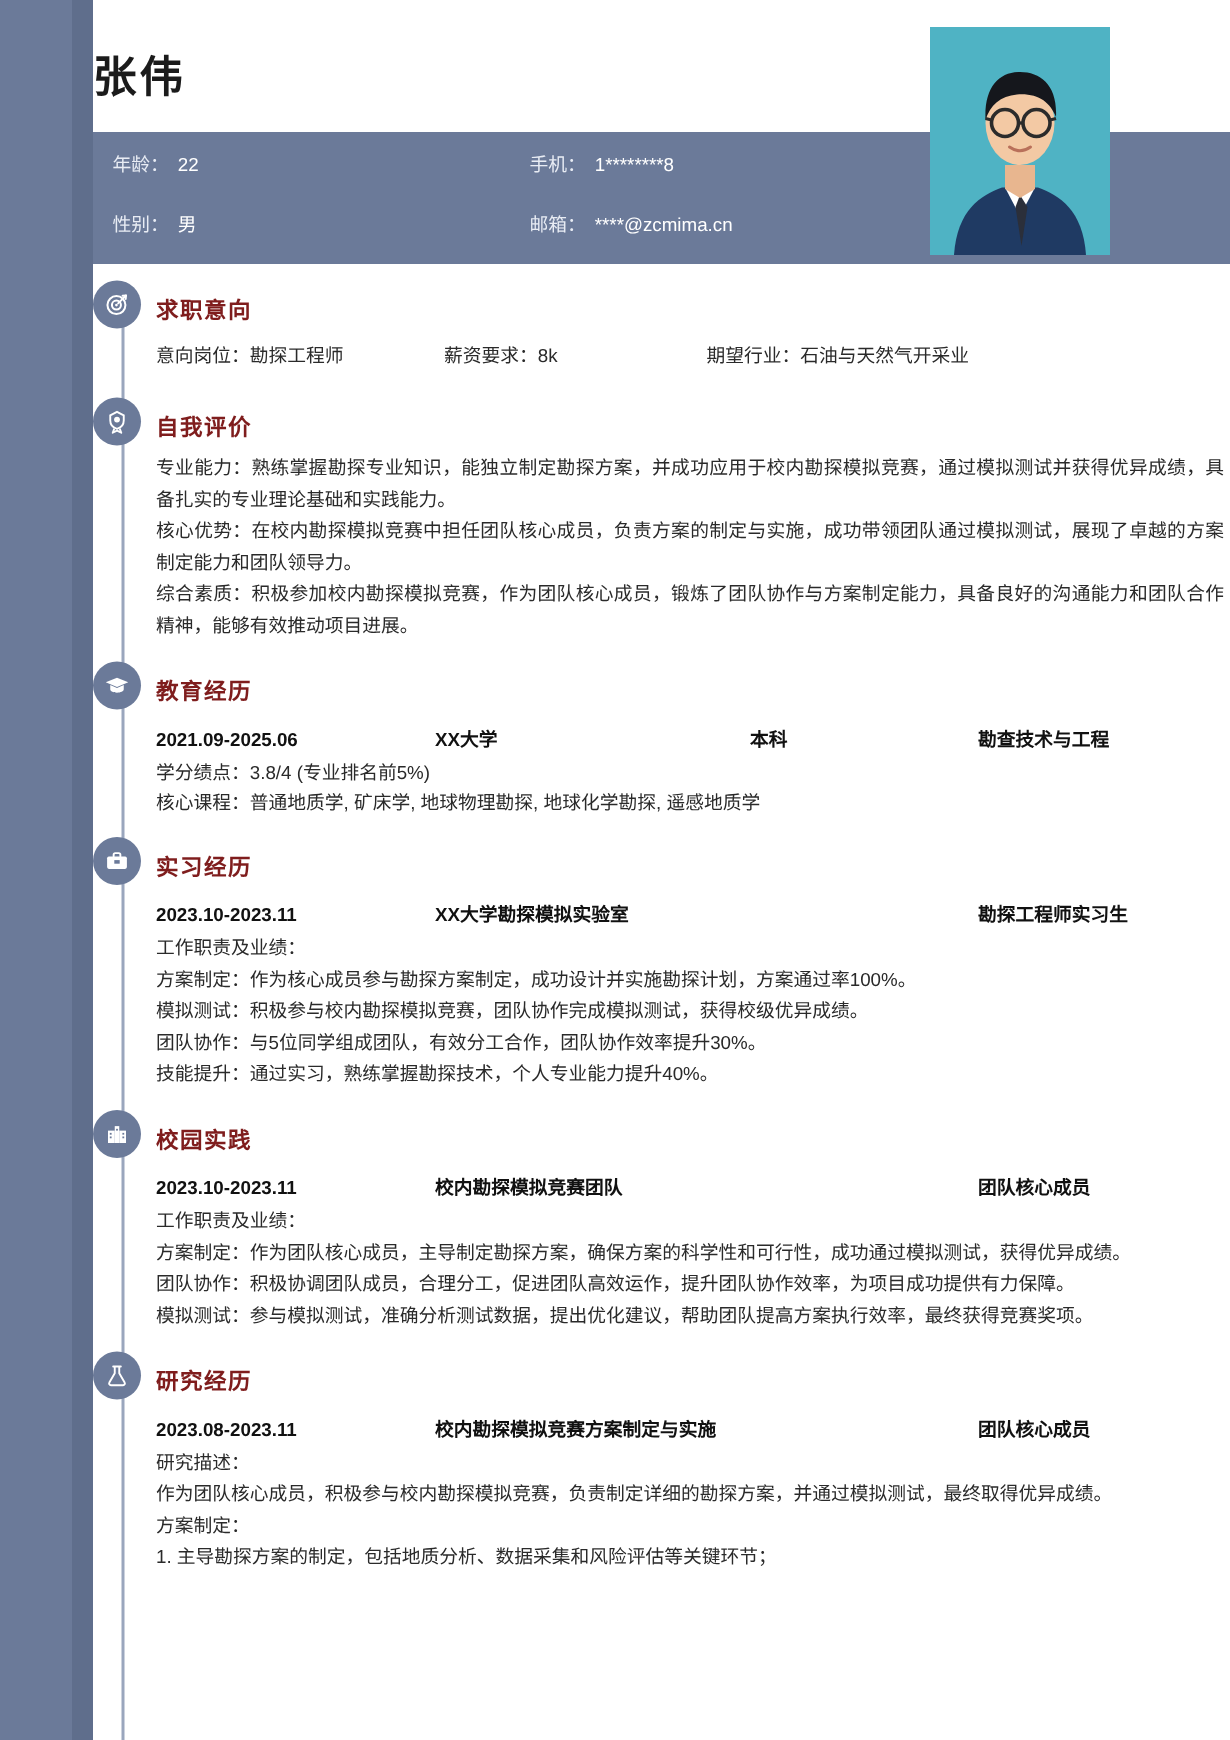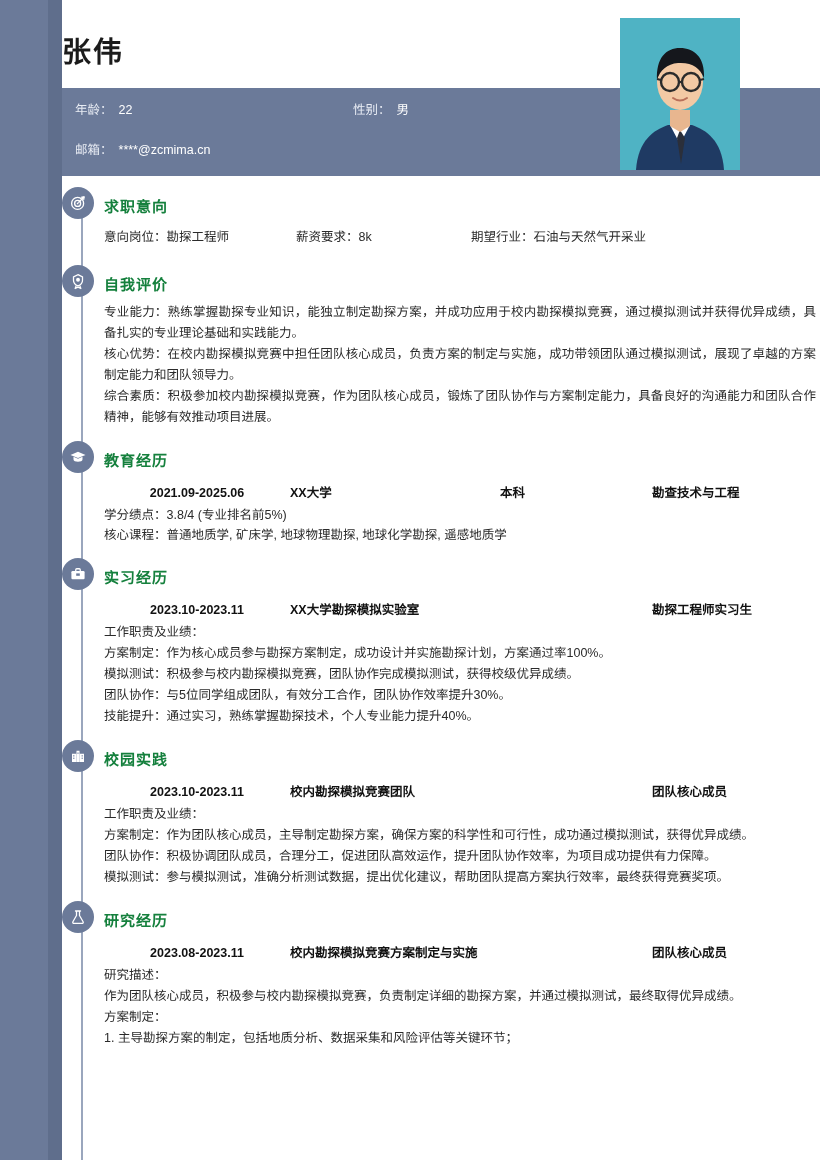"手机： 1********8" div.contact-cell { html: none -> <div> <span>手机：</span><span>1********8</span> </div> }
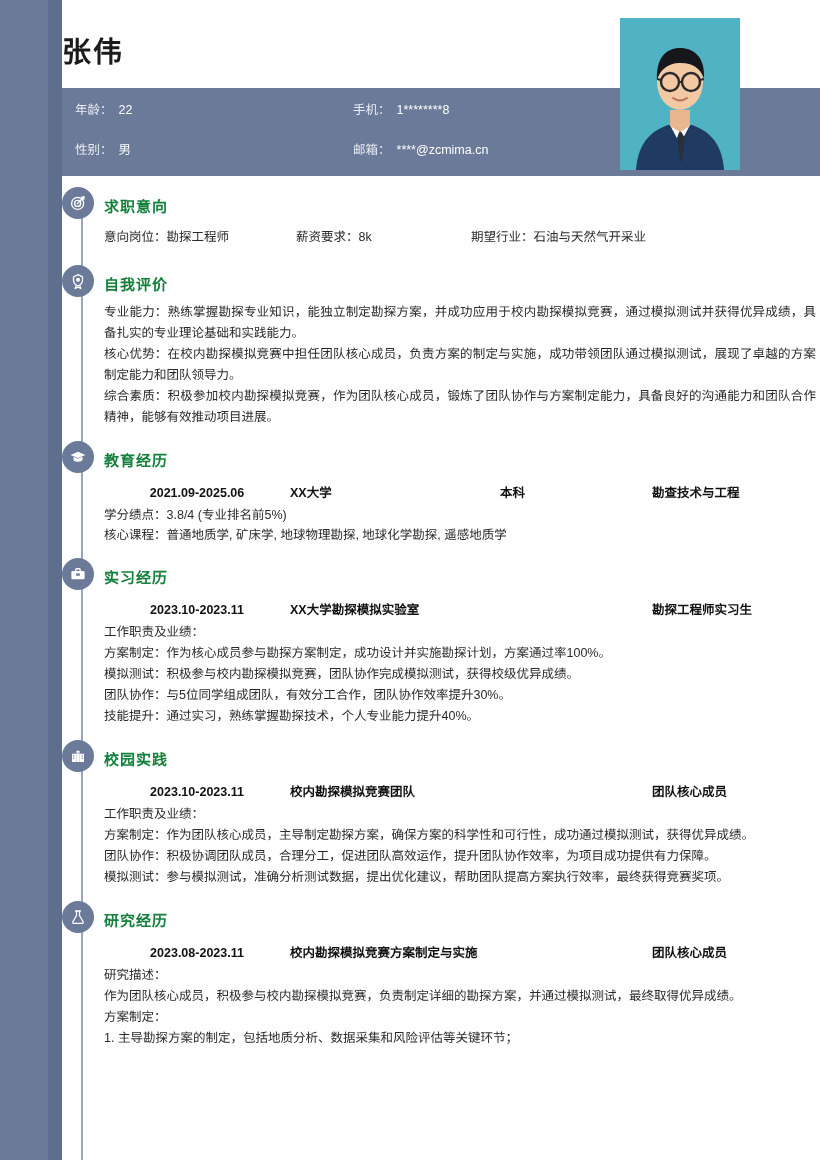"求职意向" .sec-title { color: #15803d -> #7f1d1d }
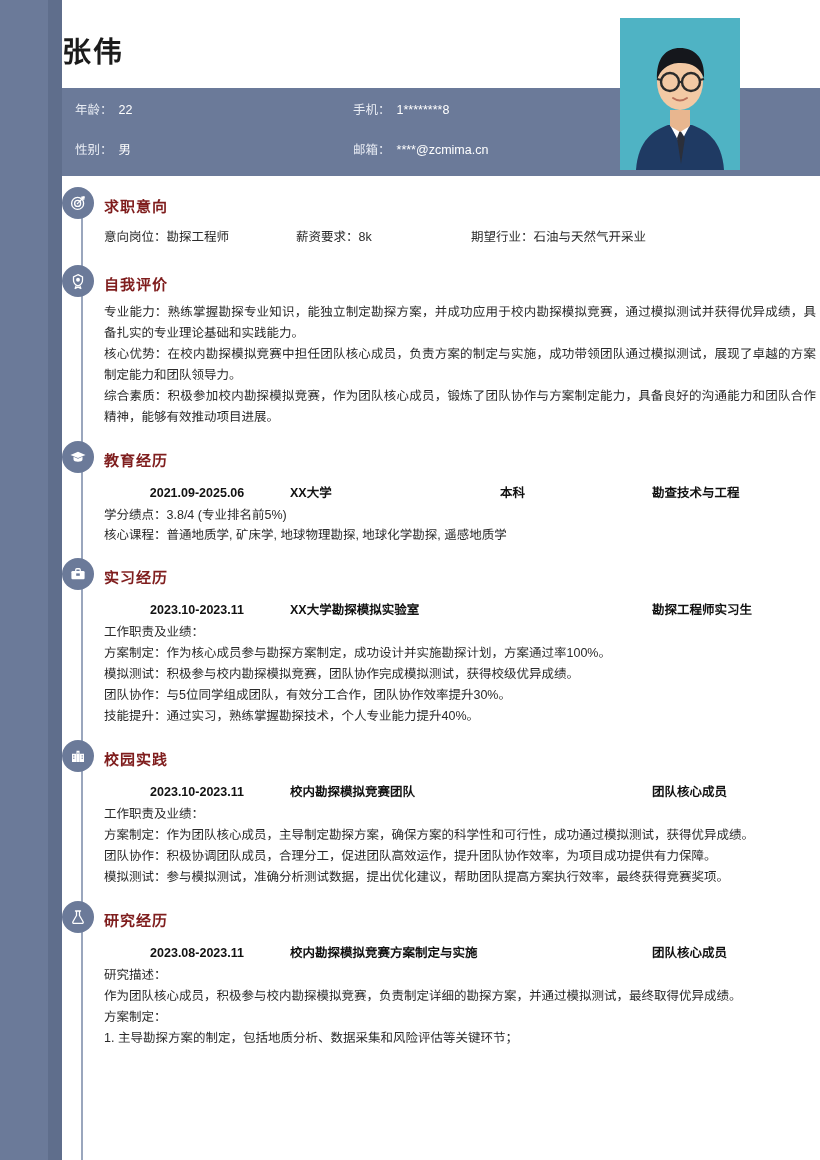"2021.09-2025.06" .em-date { text-align: center -> none }
